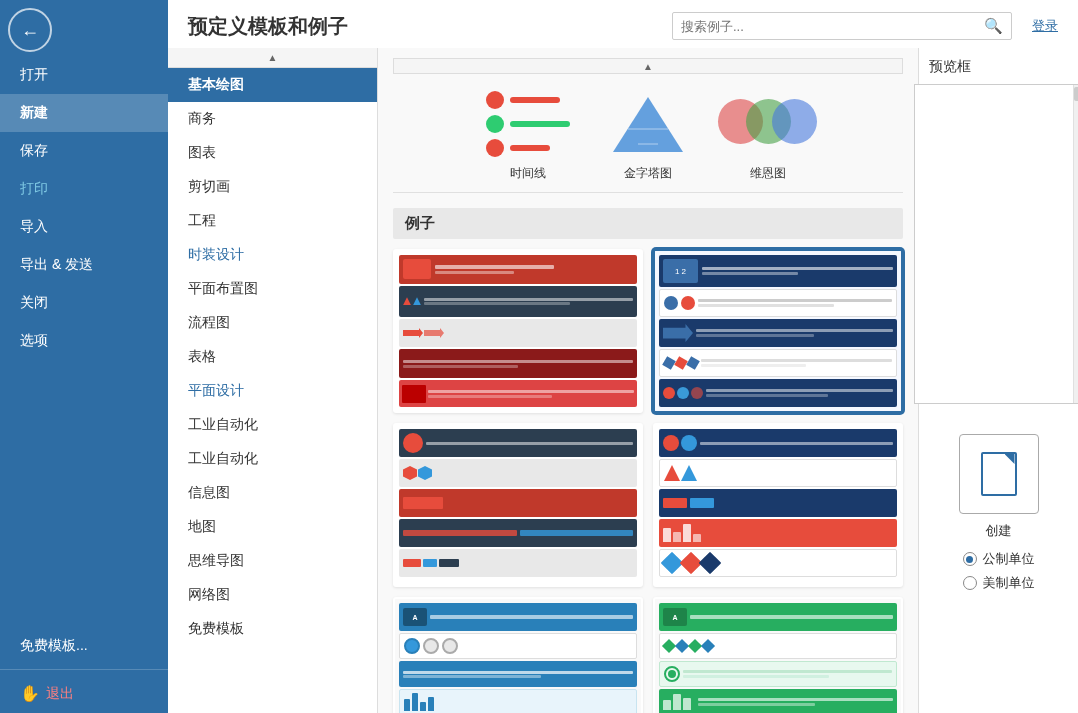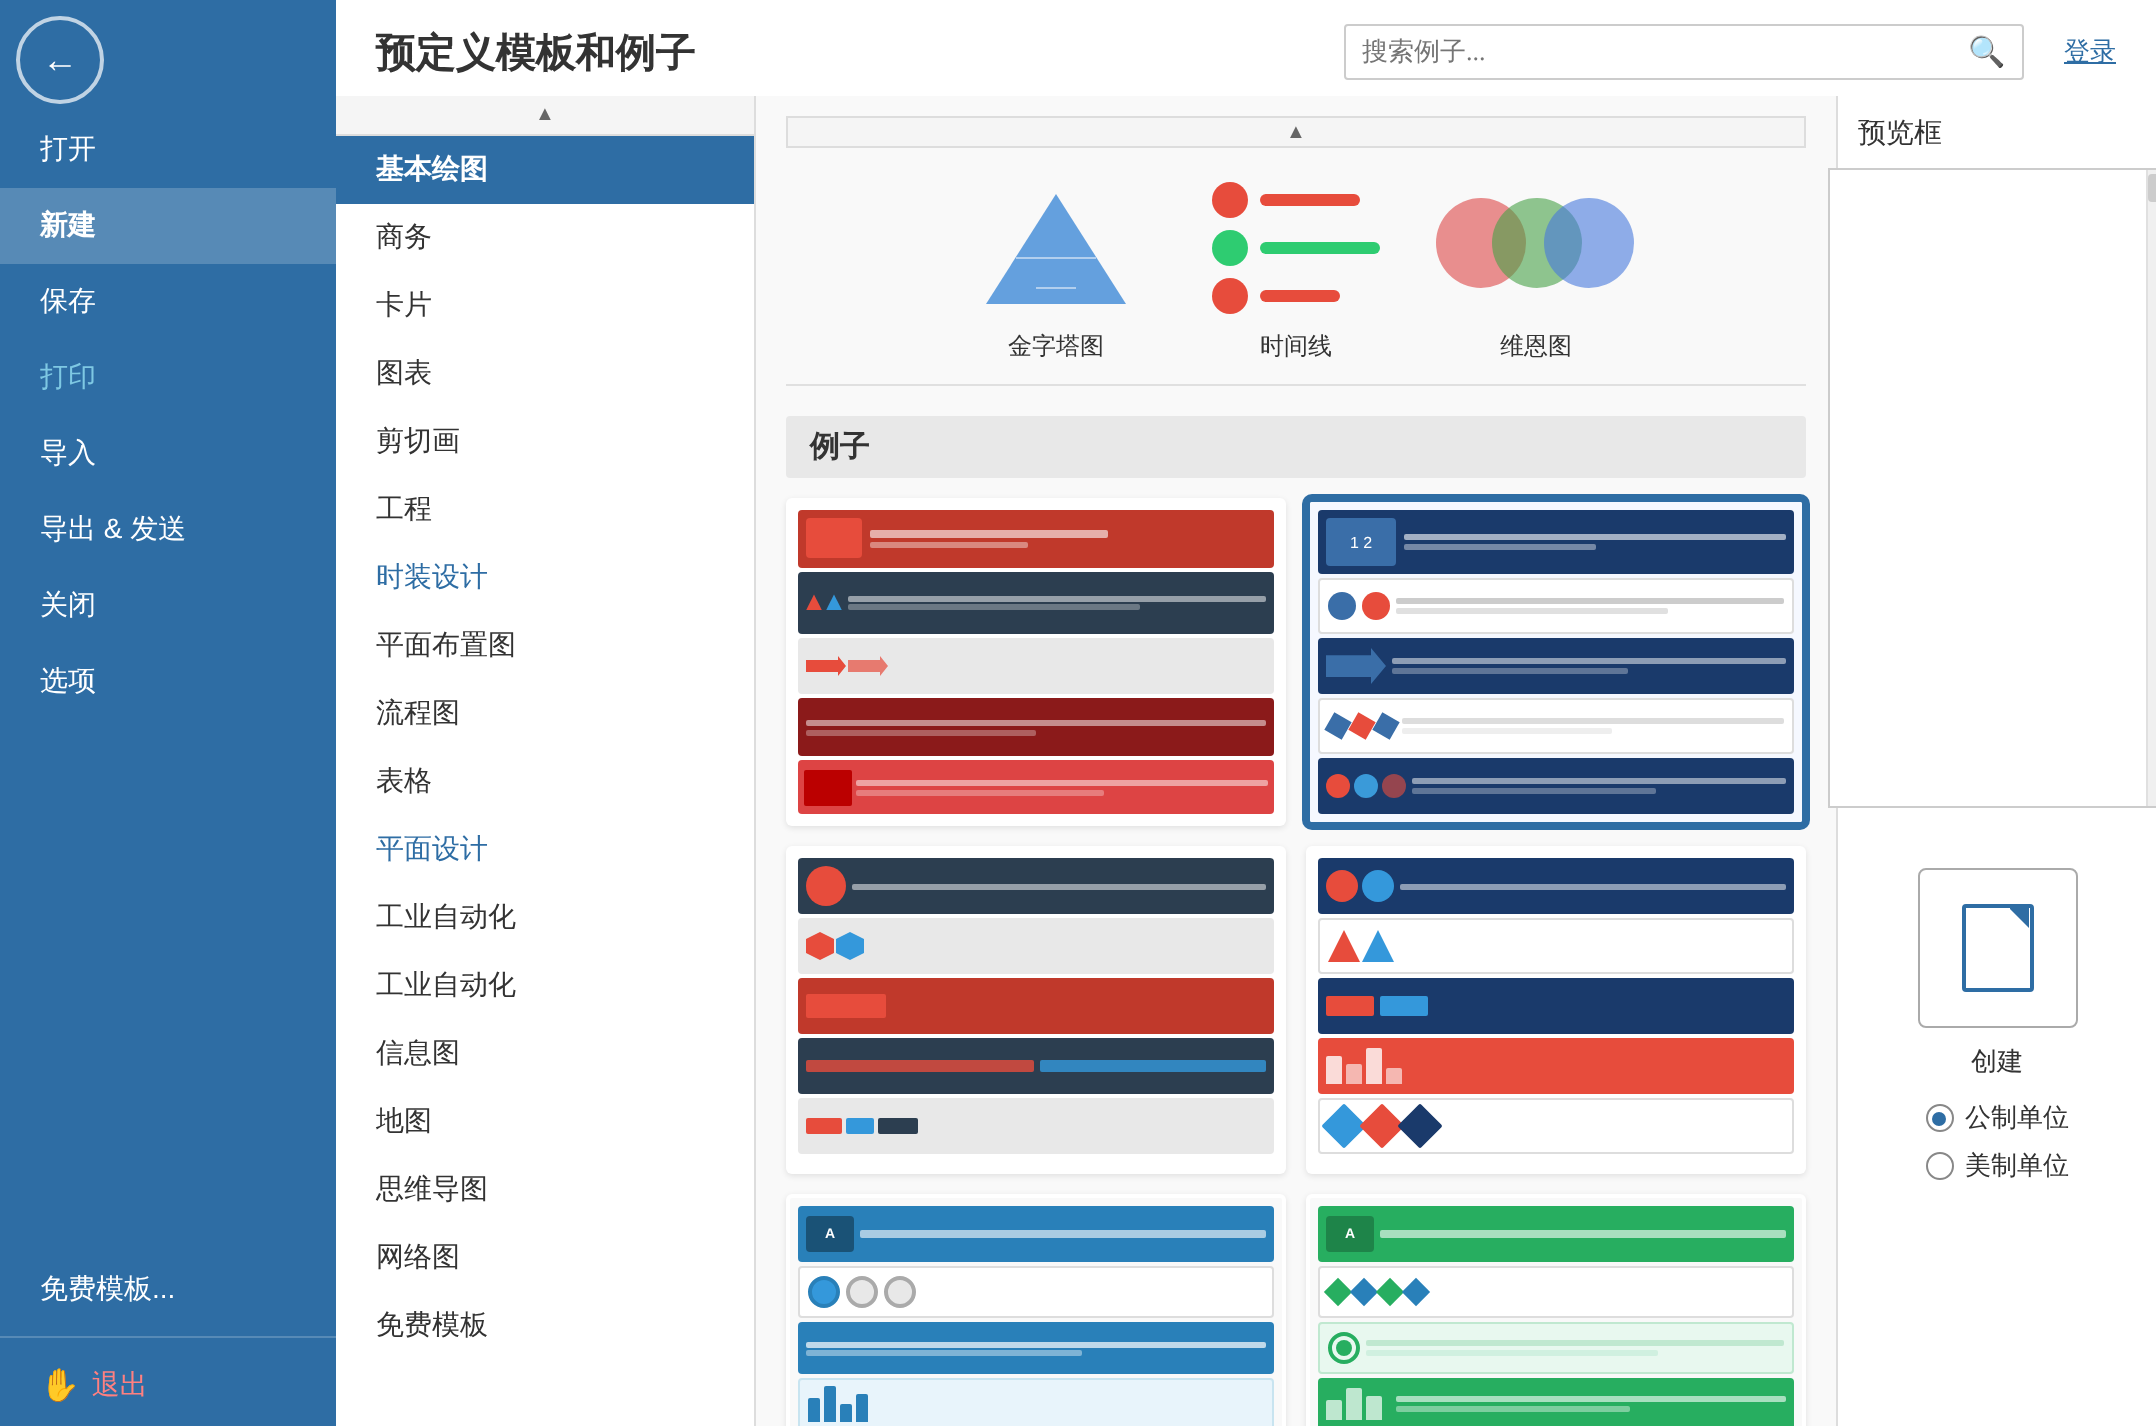"搜索例子..." .search-bar input { font-family: Liberation Serif, serif -> none }
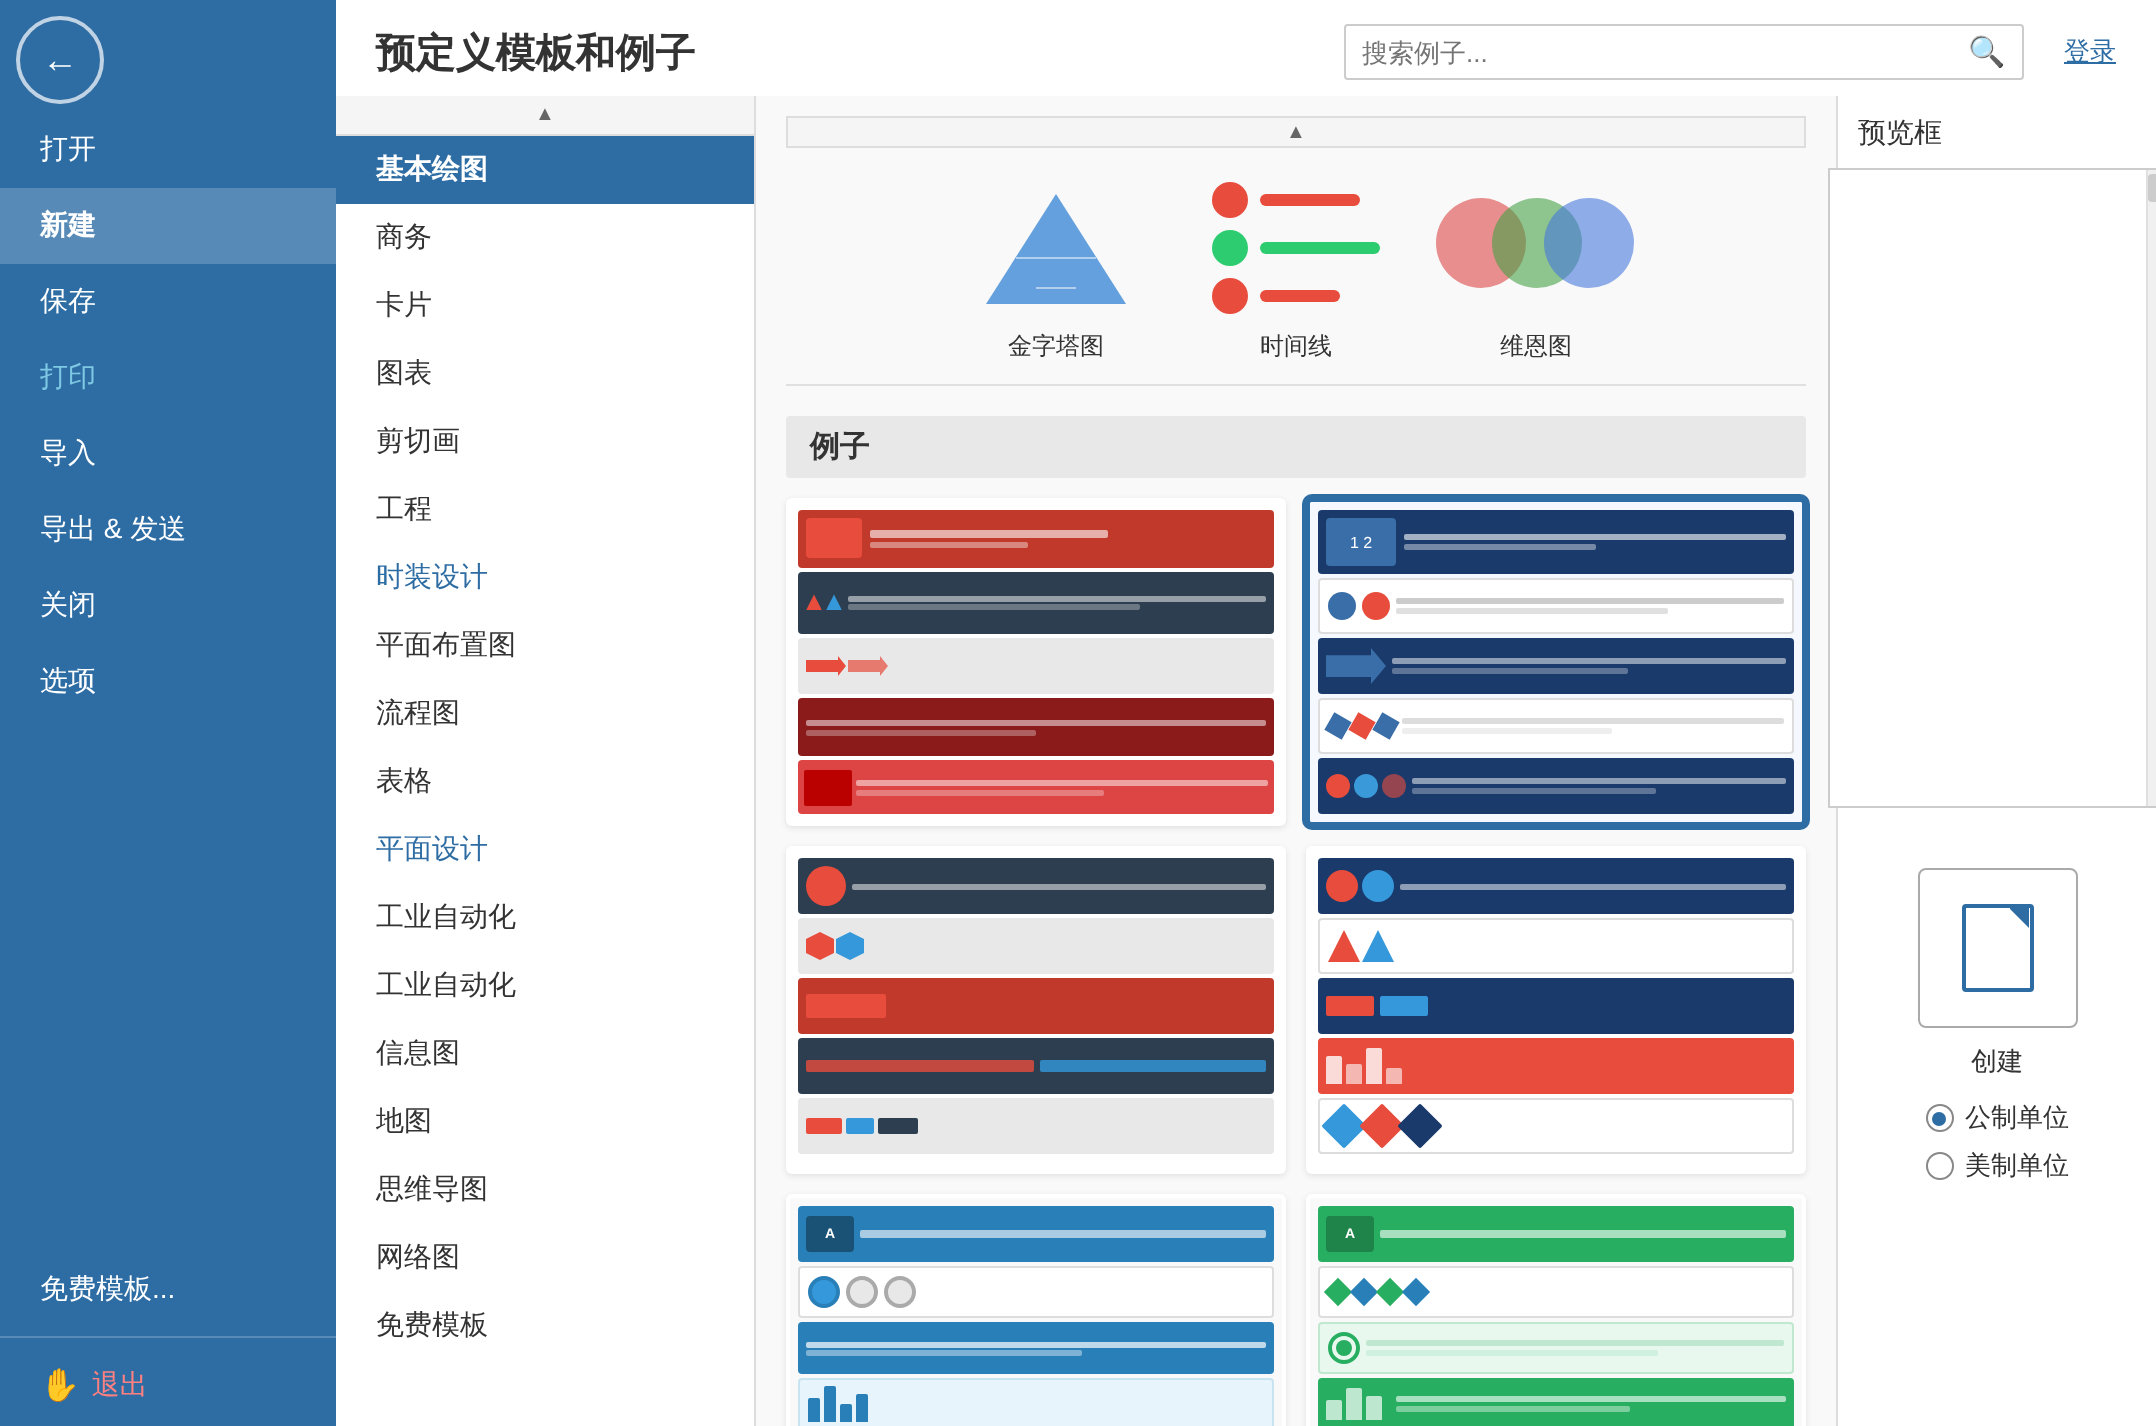"卡片" div.cat-item { html: <div> <span>卡片</span> </div> -> none }
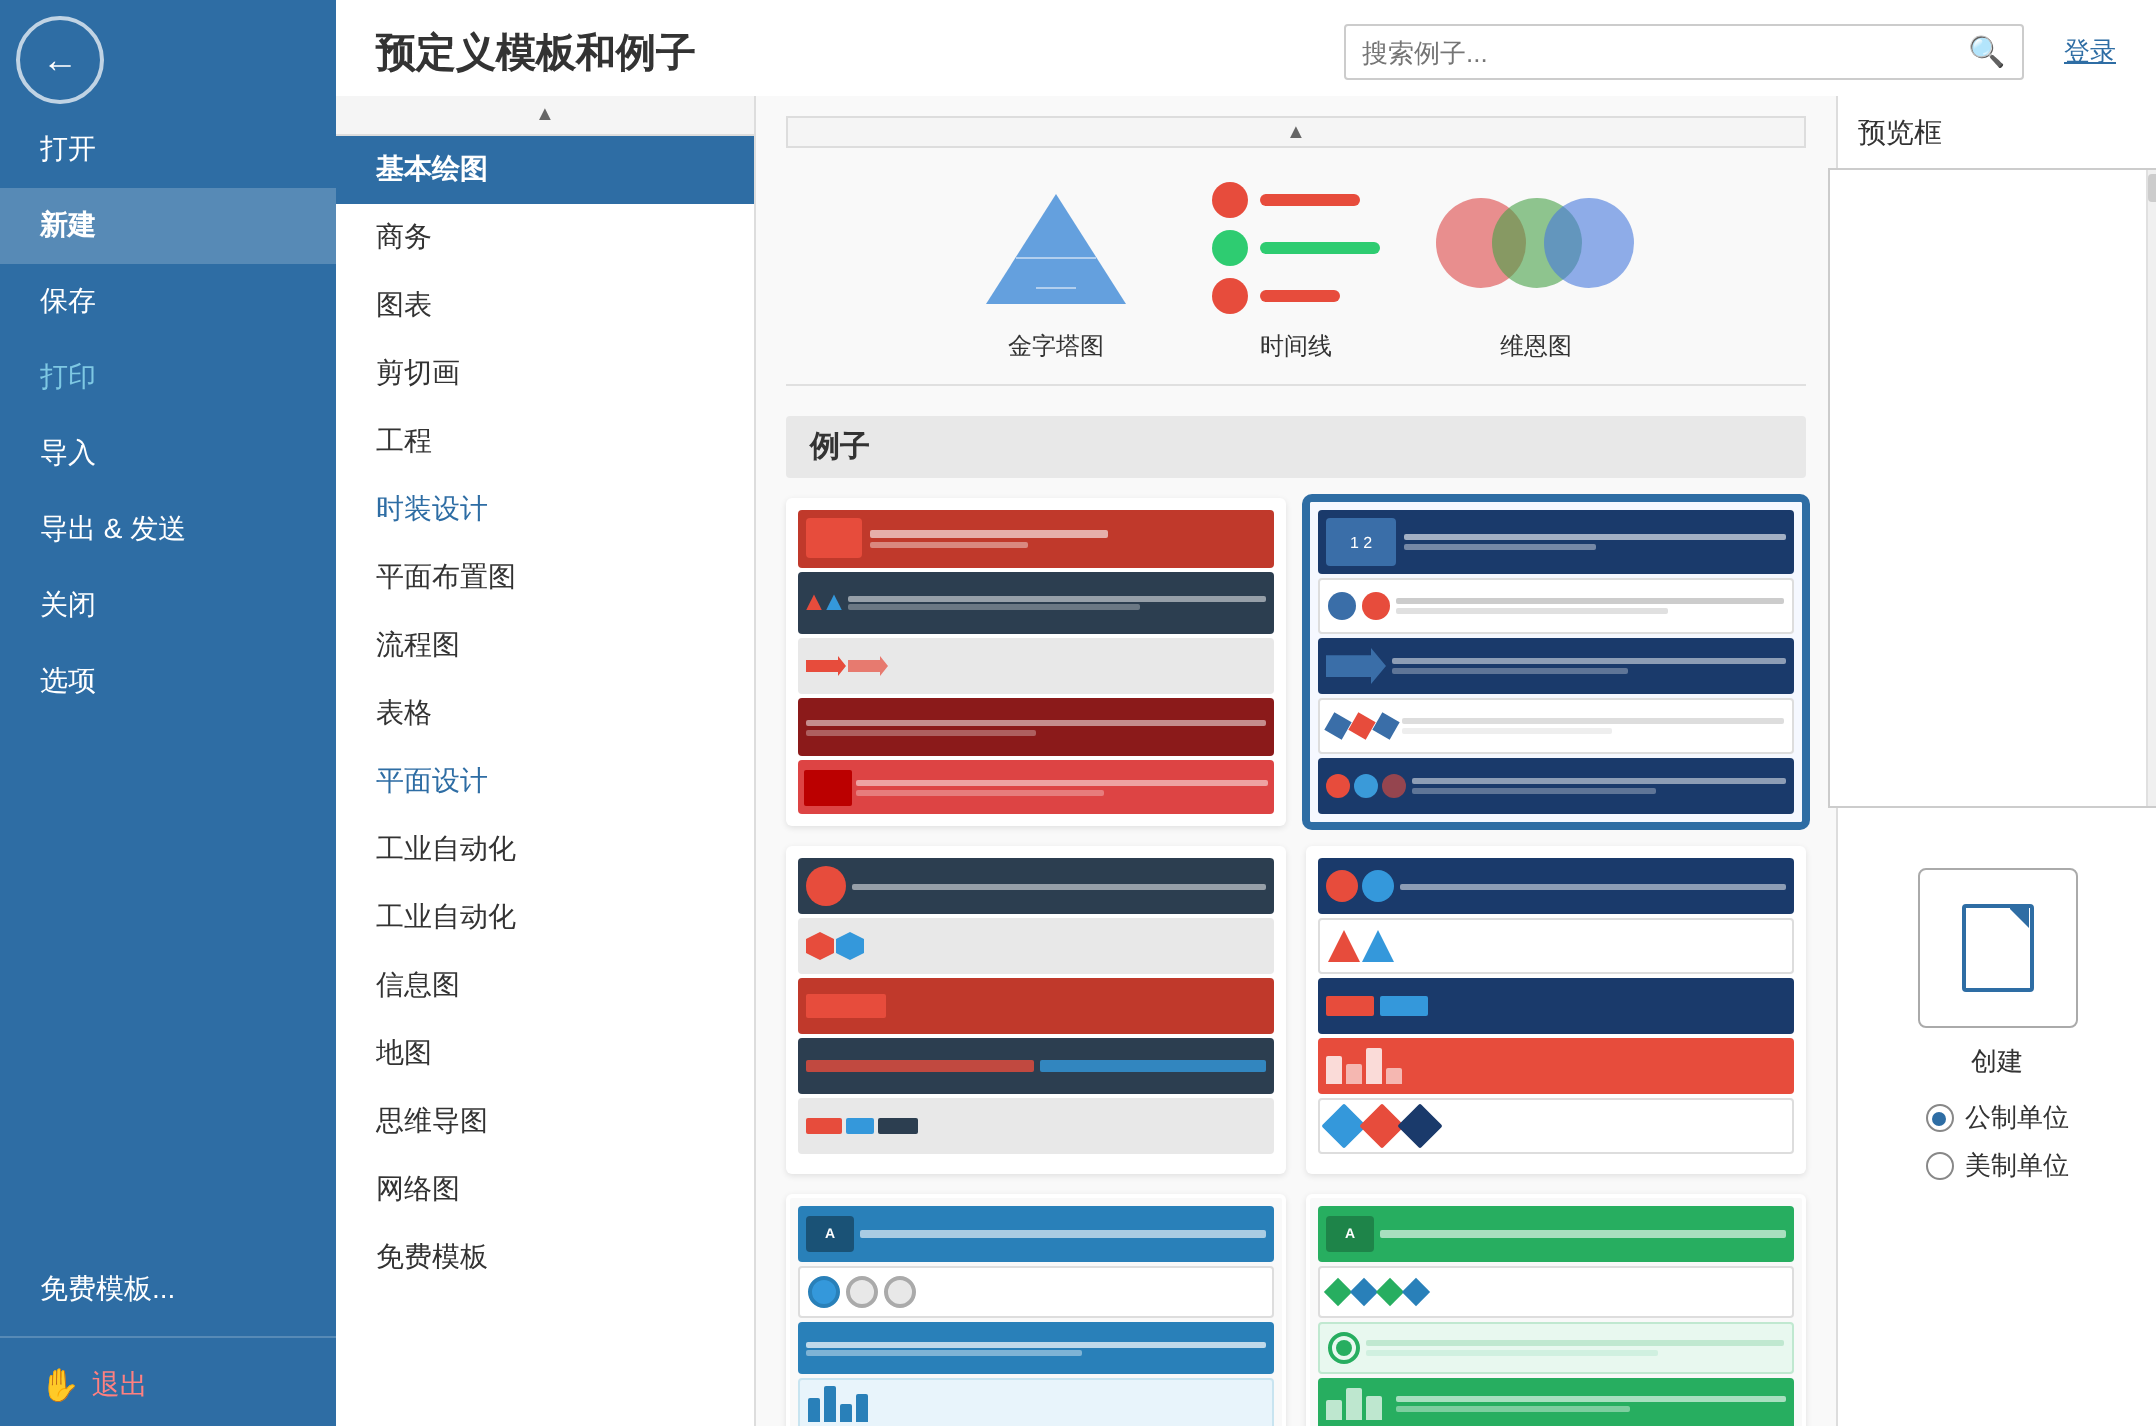"金字塔图" div.template-thumb { order: before "时间线" -> after "时间线" }
